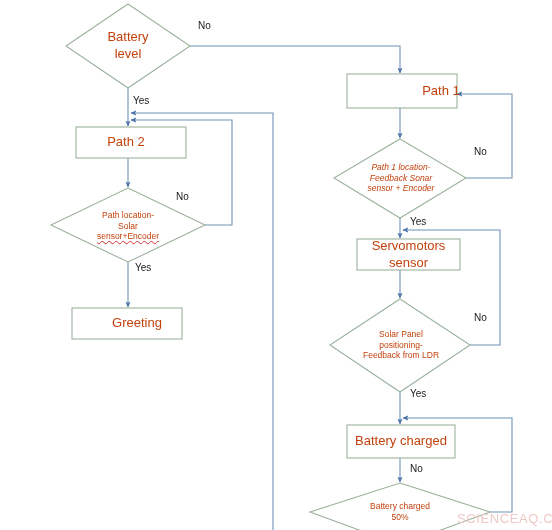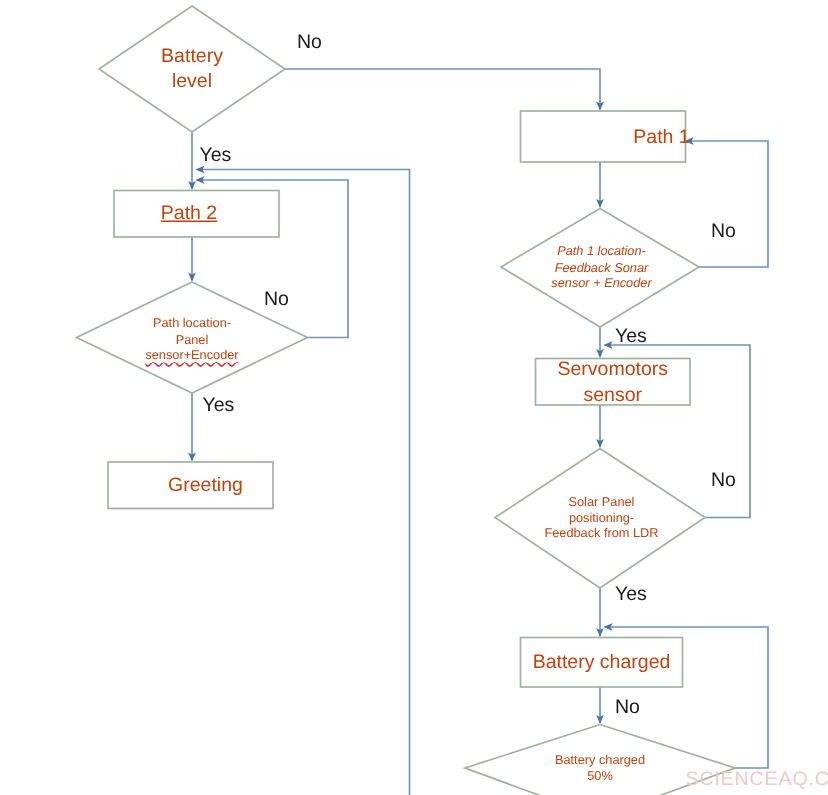"No" .edge-label { font-size: 13px -> 10px }
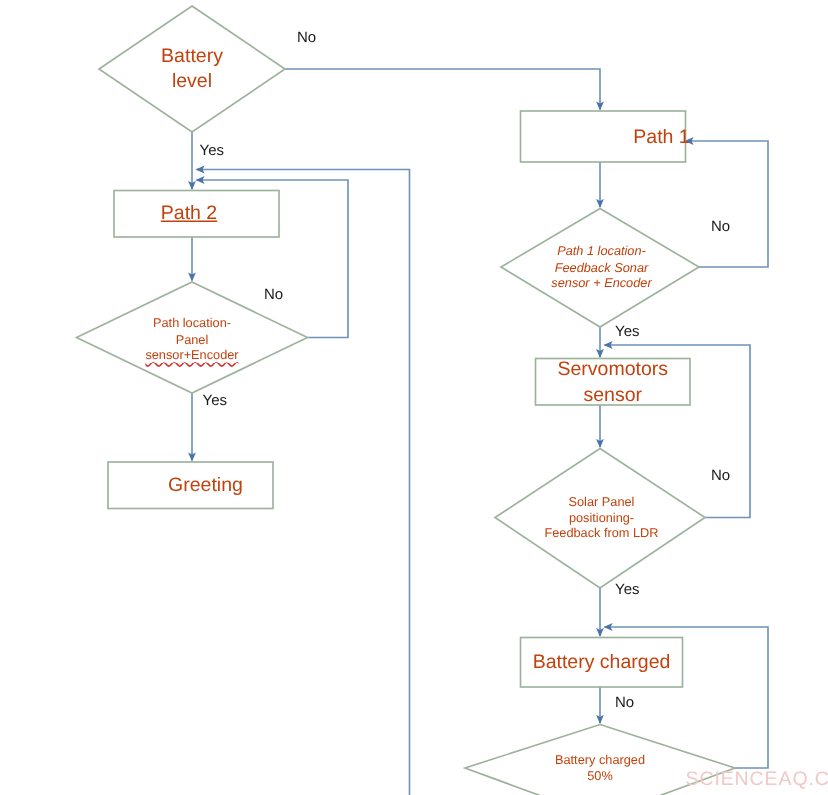"Path 2" div.node-label { text-decoration: underline -> none }
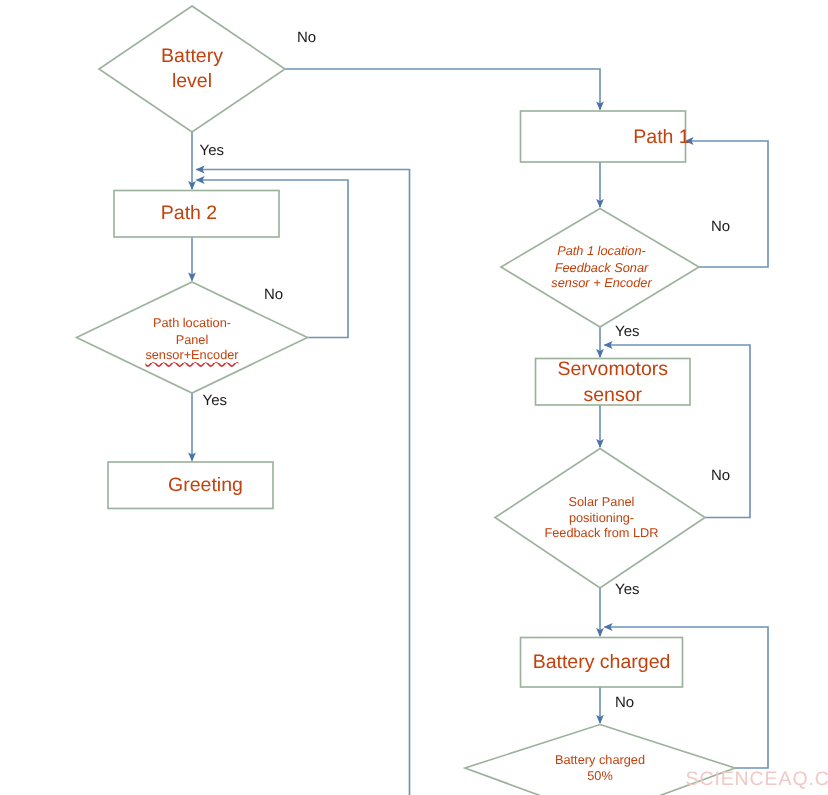"Panel" span { text: Panel -> Solar }
